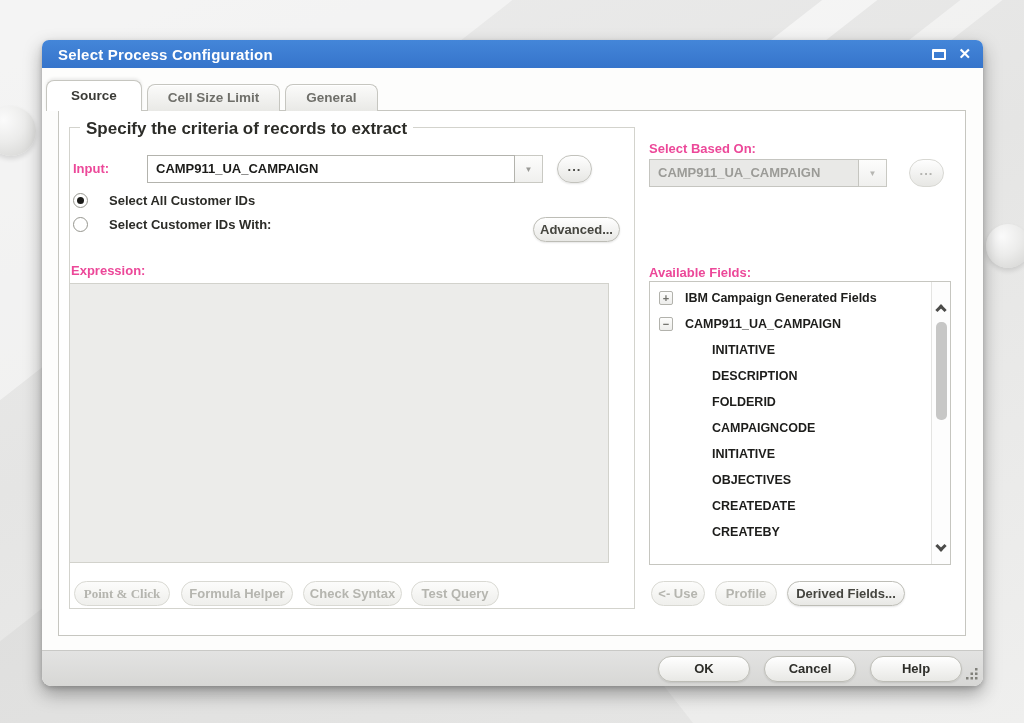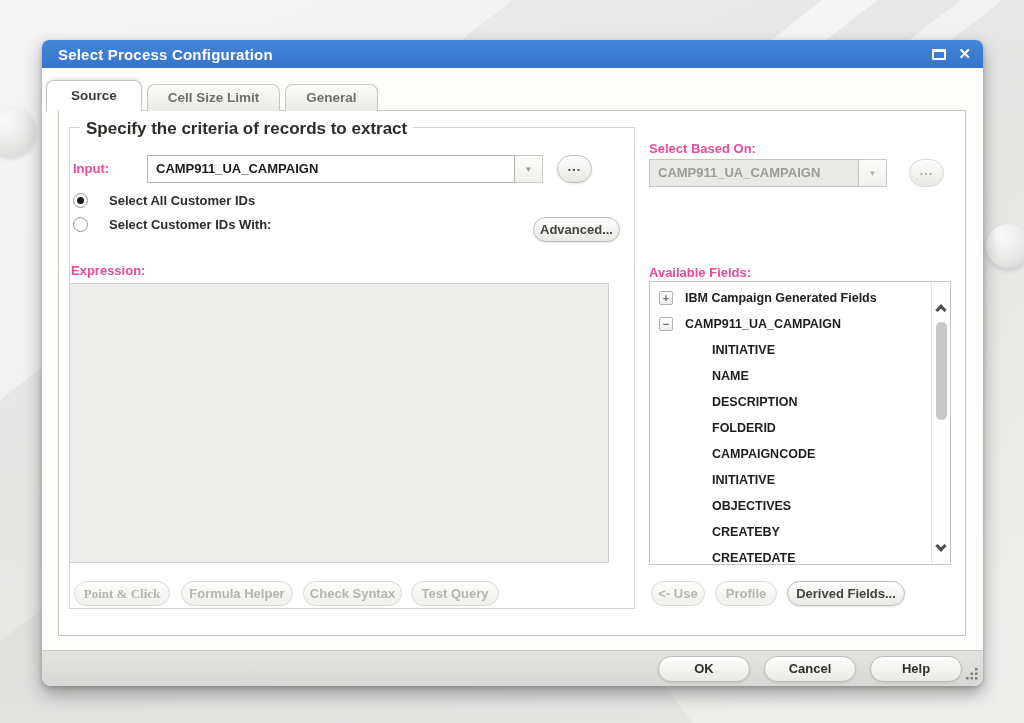"NAME" div.tree-row { html: <div> <span>NAME</span> </div> -> none }
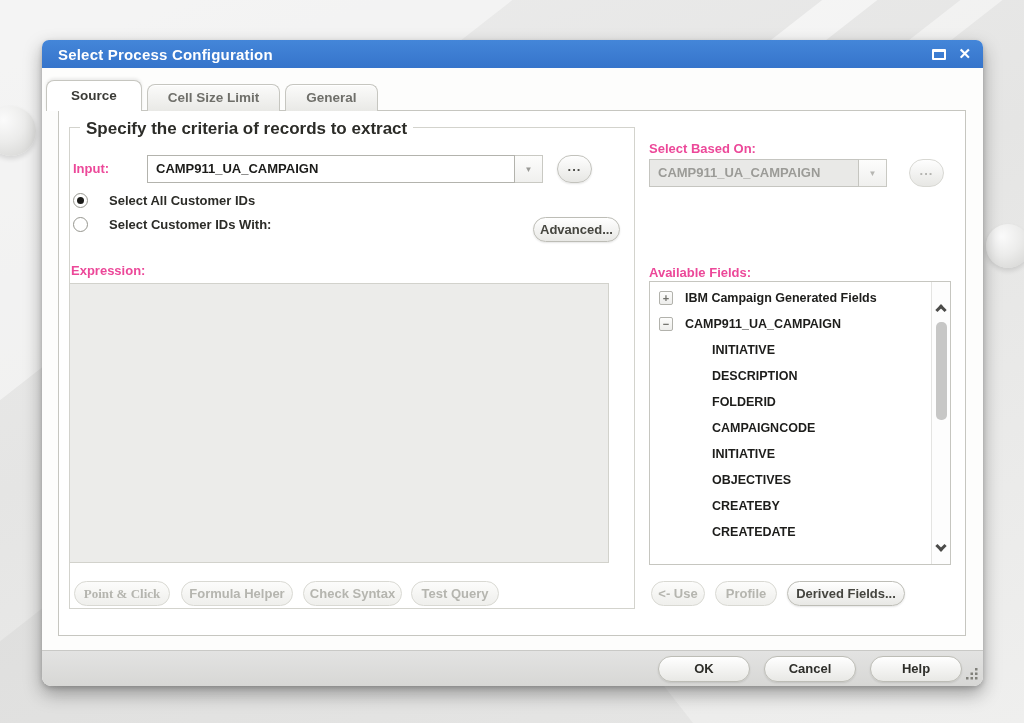"CREATEBY" div.tree-row { order: before "CREATEDATE" -> after "CREATEDATE" }
